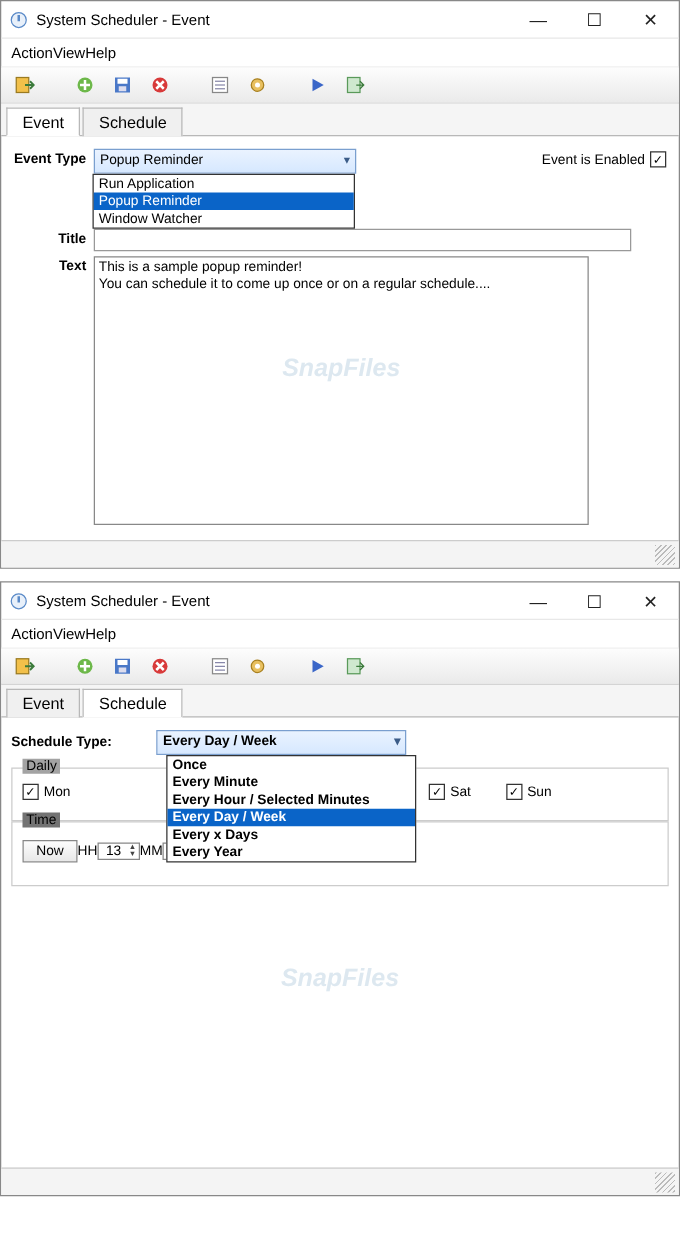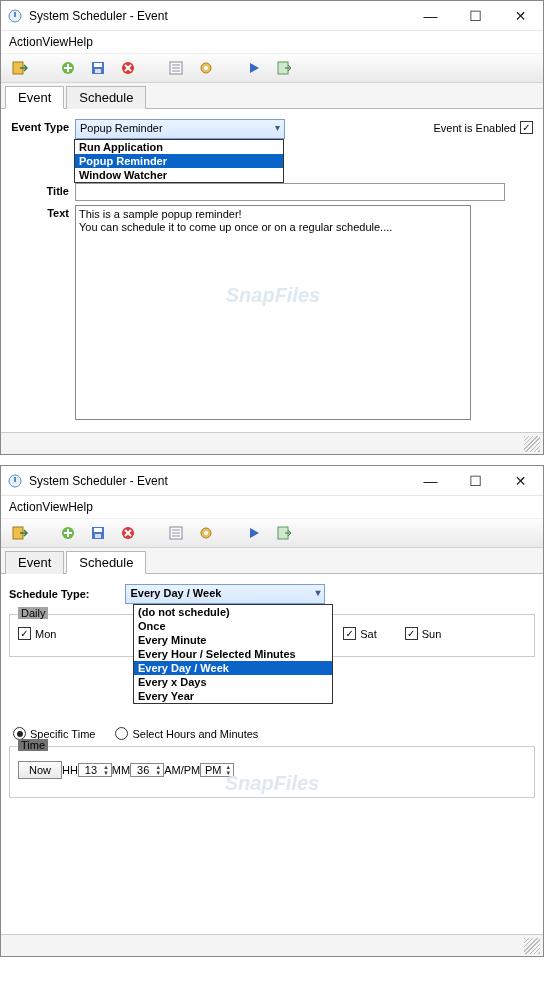"Run Application" .dropdown .opt { font-weight: bold -> normal }
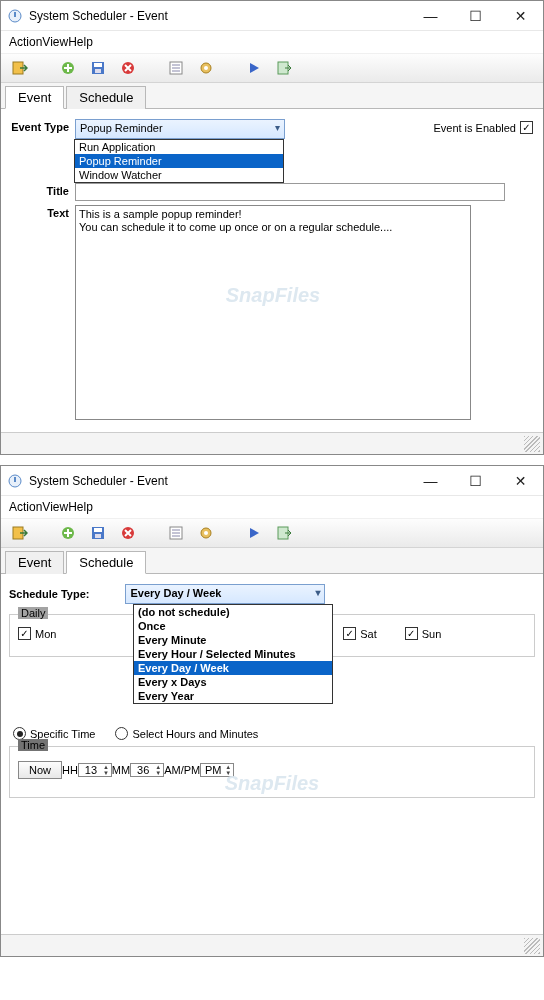"(do not schedule)" div.opt { html: <div>(do not schedule)</div> -> none }
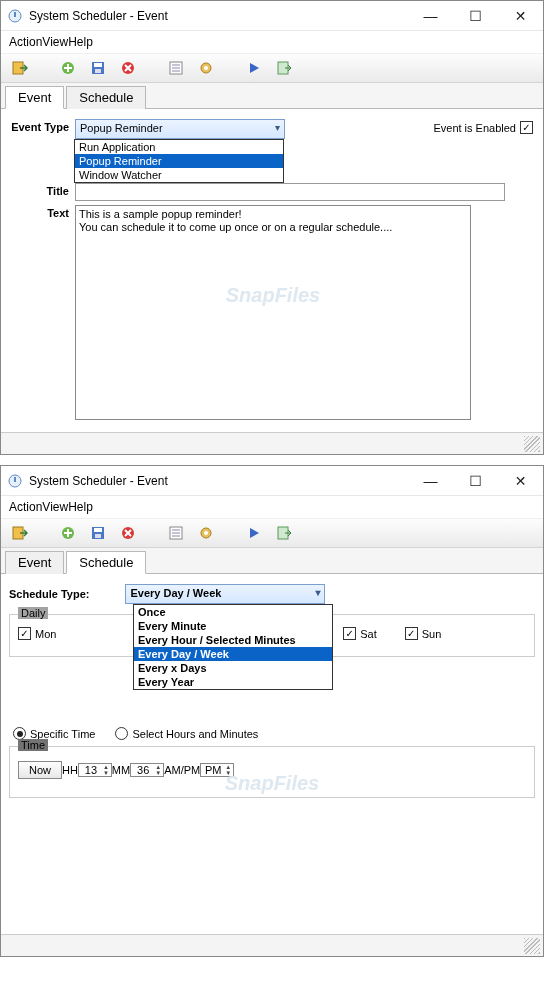"Specific Time" div.radiorow { html: <div> <div> <span> <span></span> </span> <span>Specific Time</span> </div> <div> <span></span> <span>Select Hours and Minutes</span> </div> </div> -> none }
